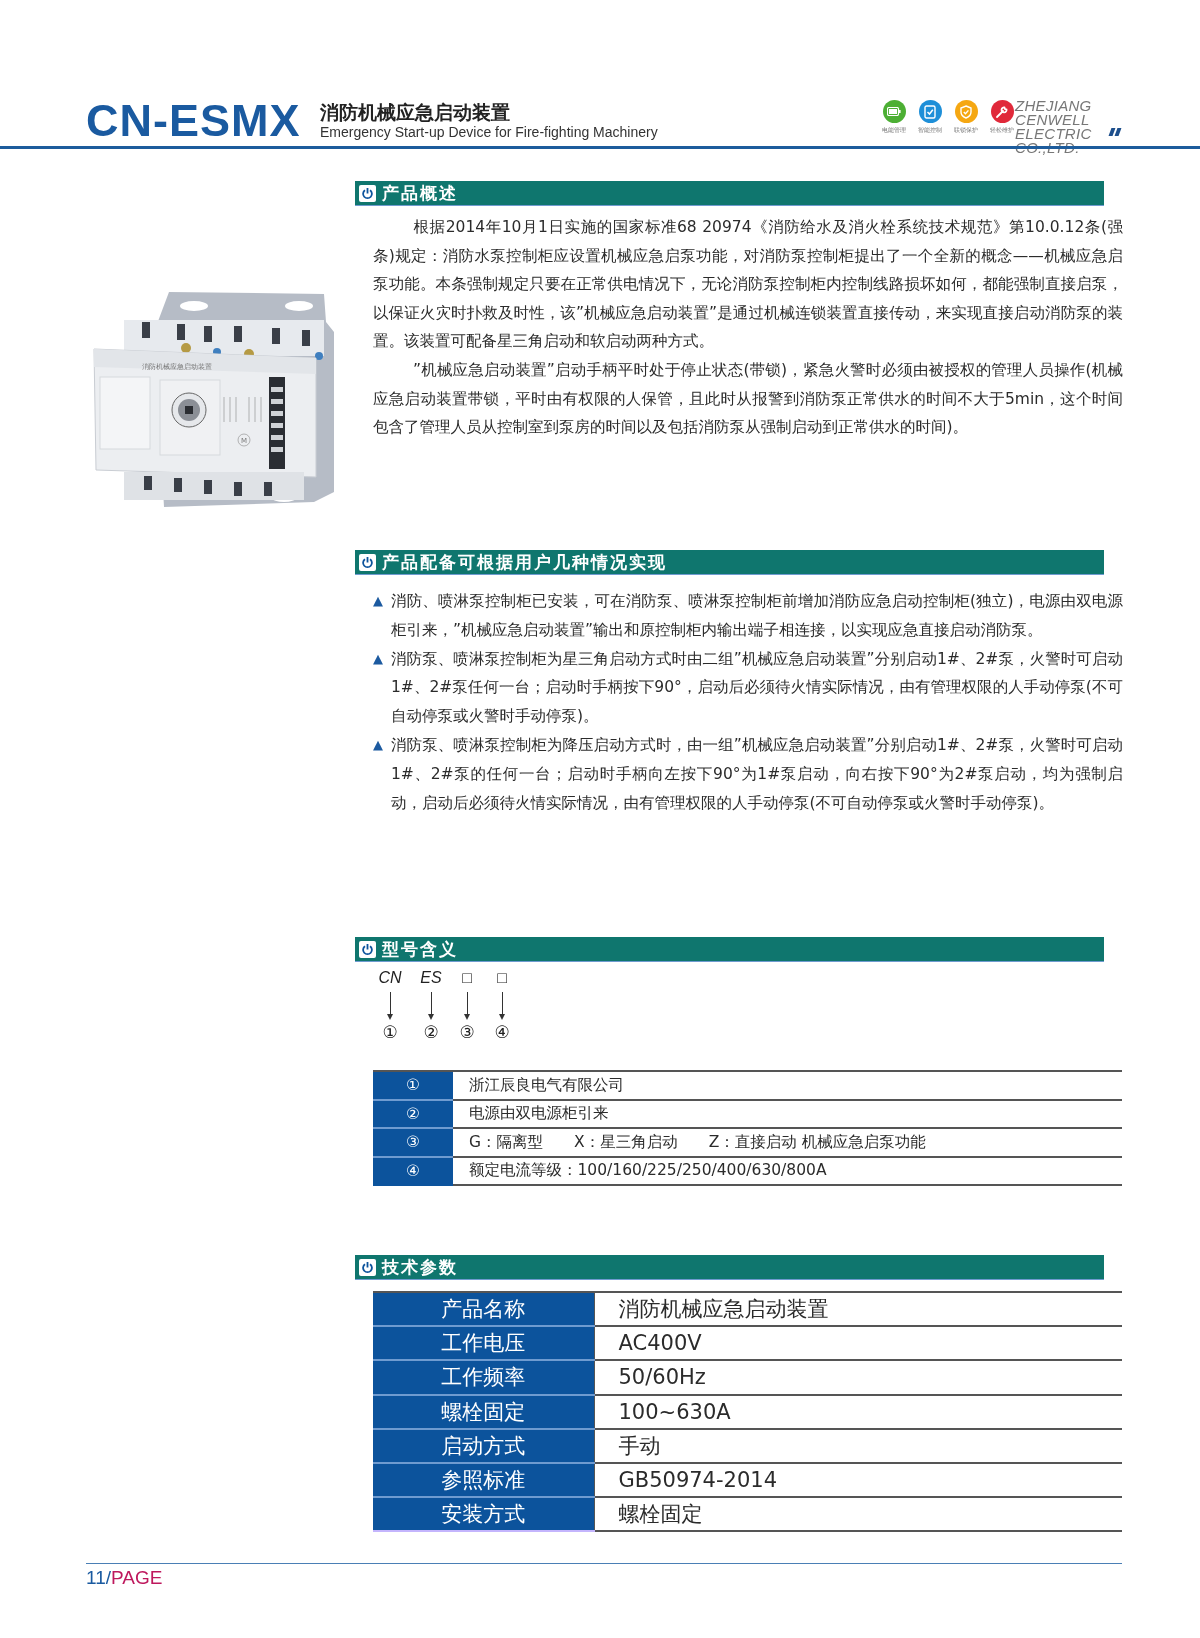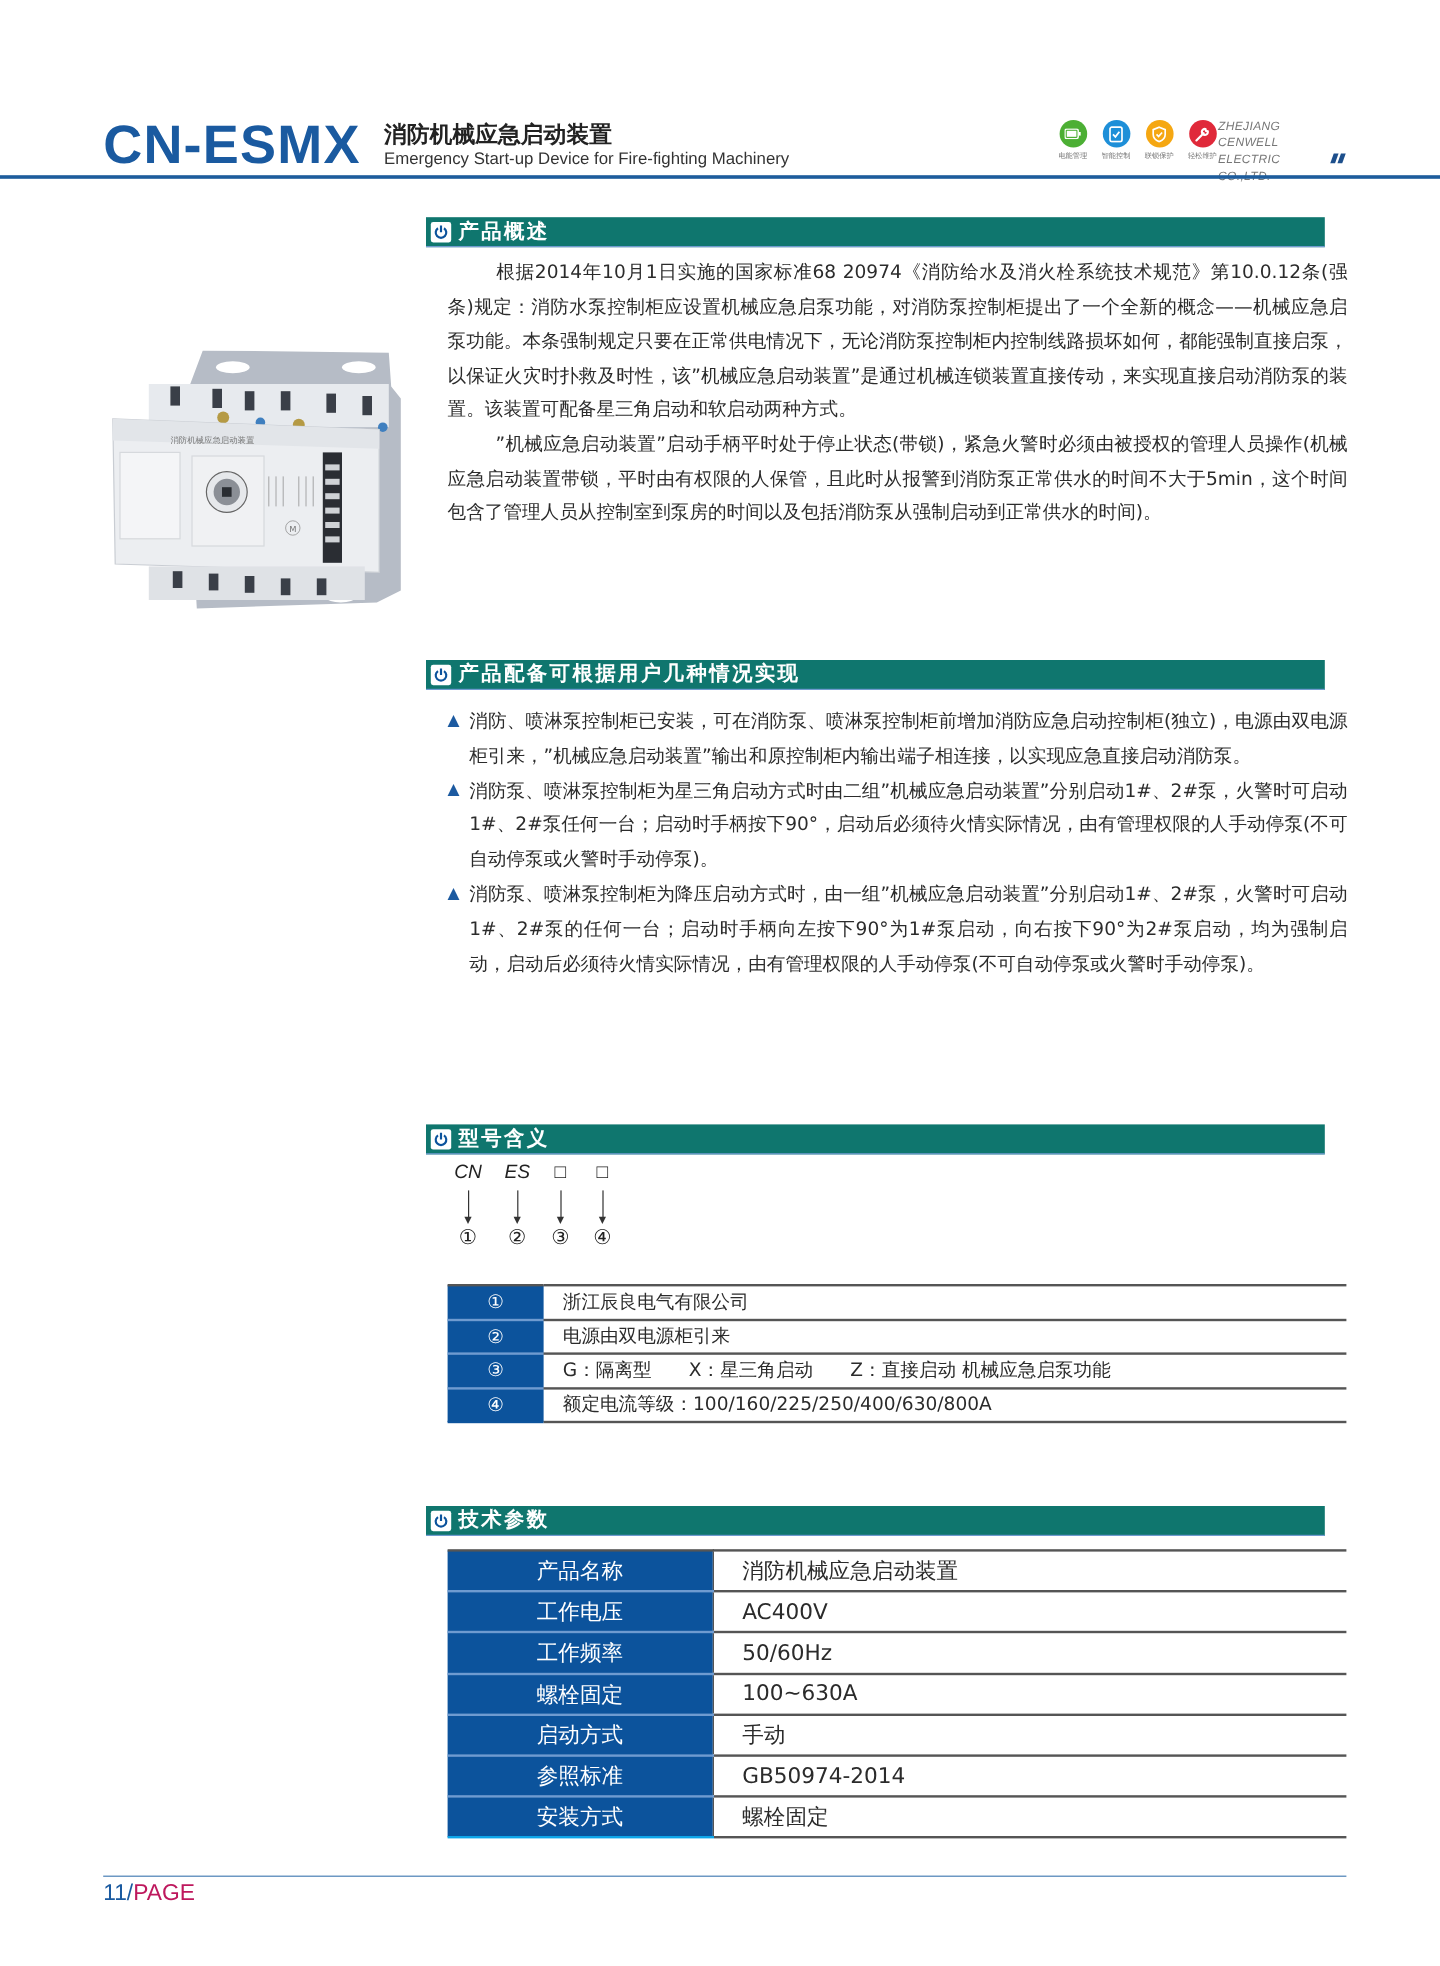"ZHEJIANG" .company { font-size: 10px -> 15px }
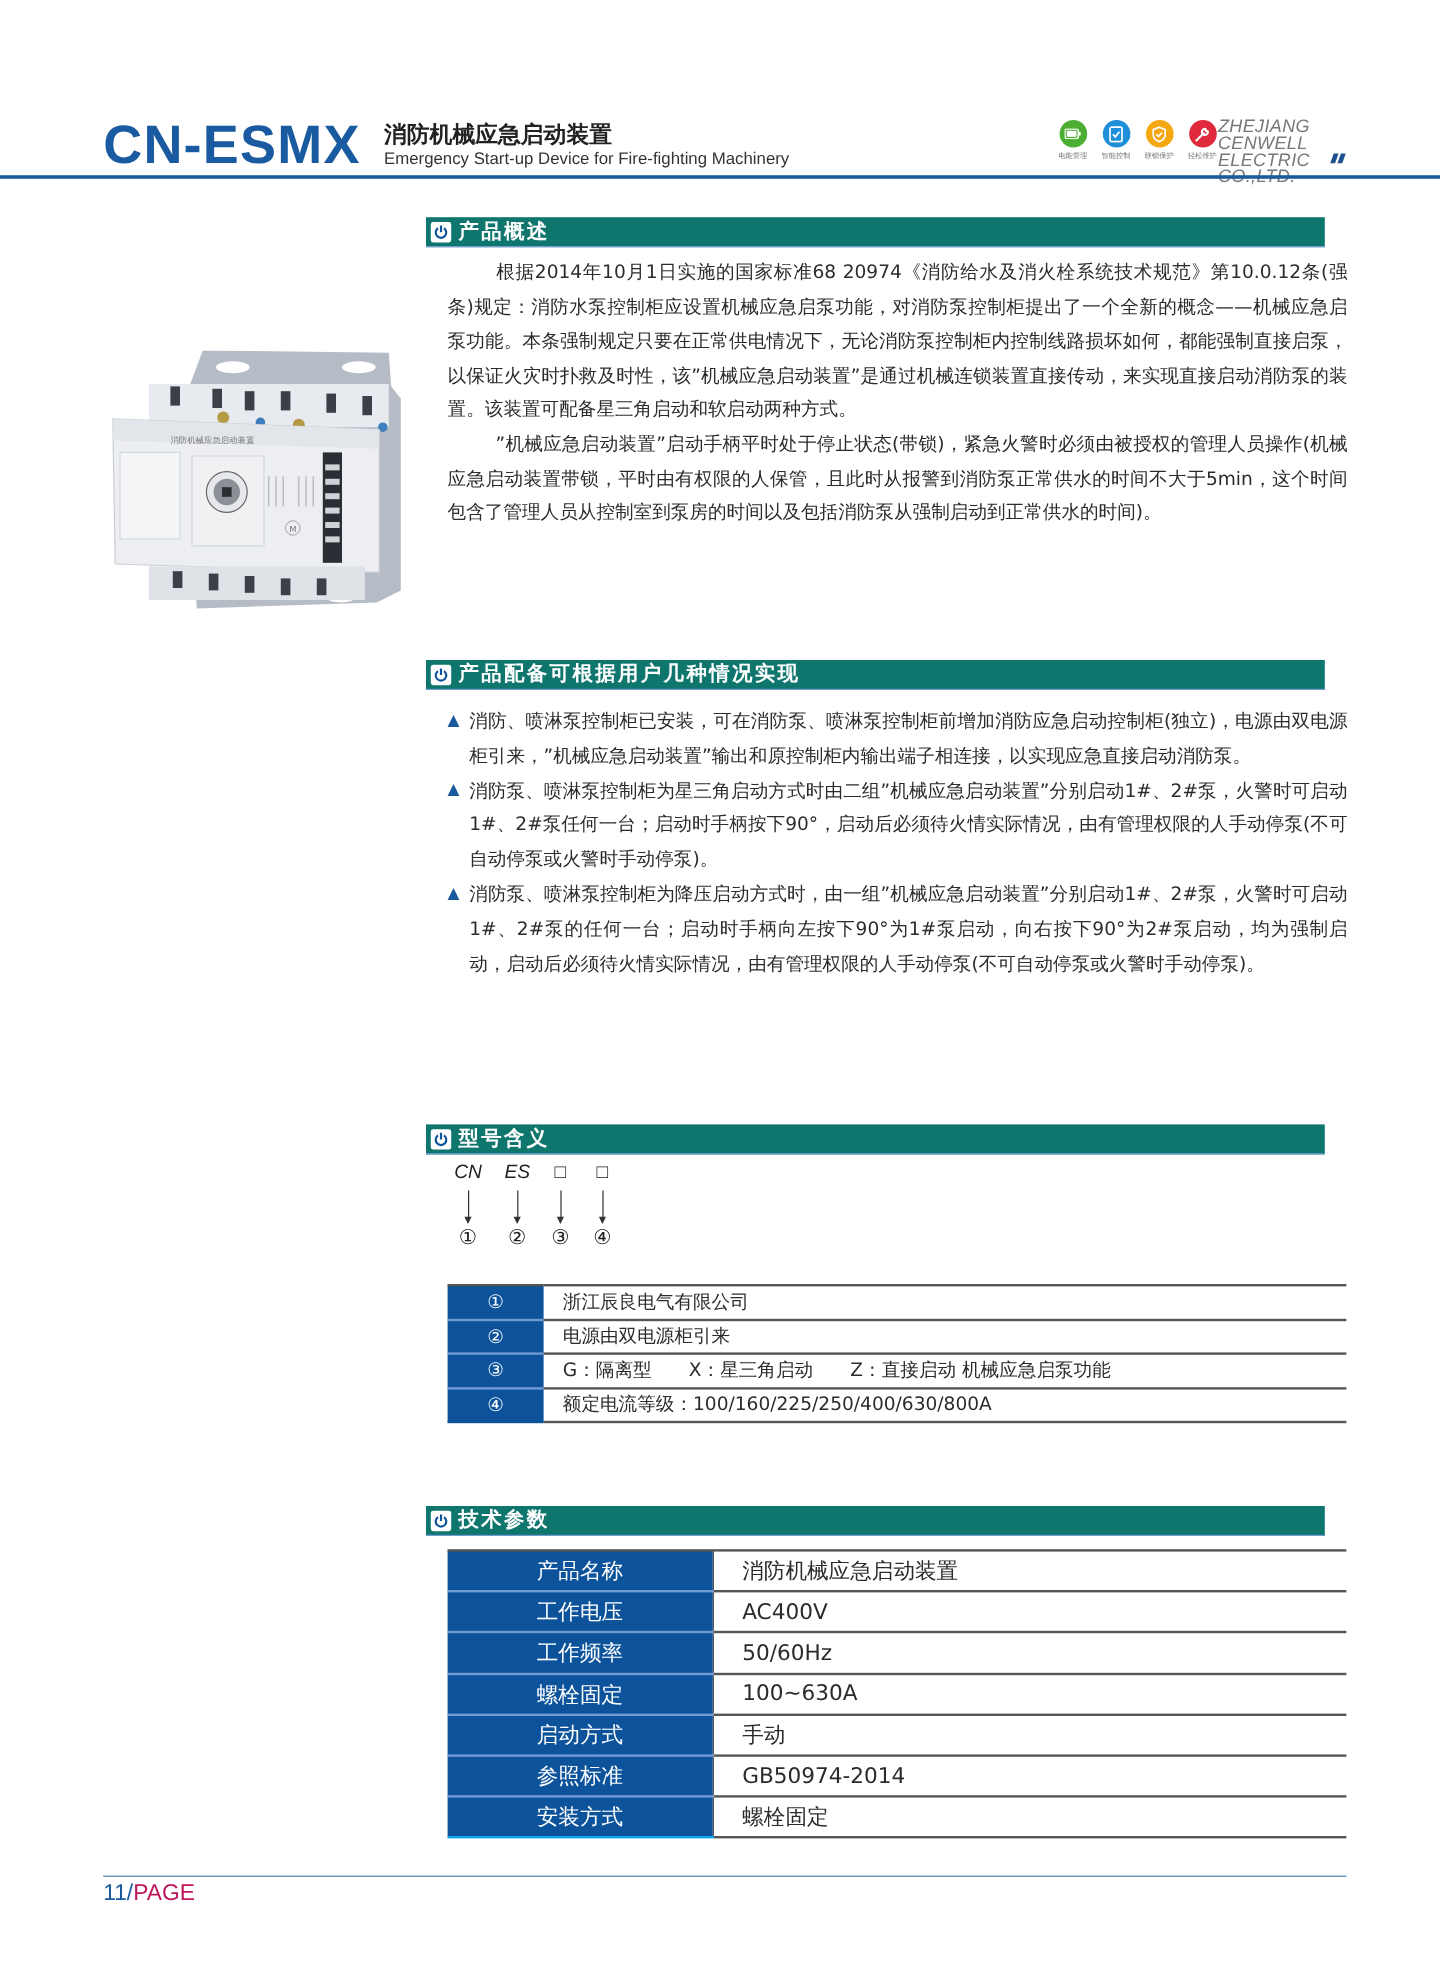"产品名称" .param-table td { font-size: 18px -> 21px }
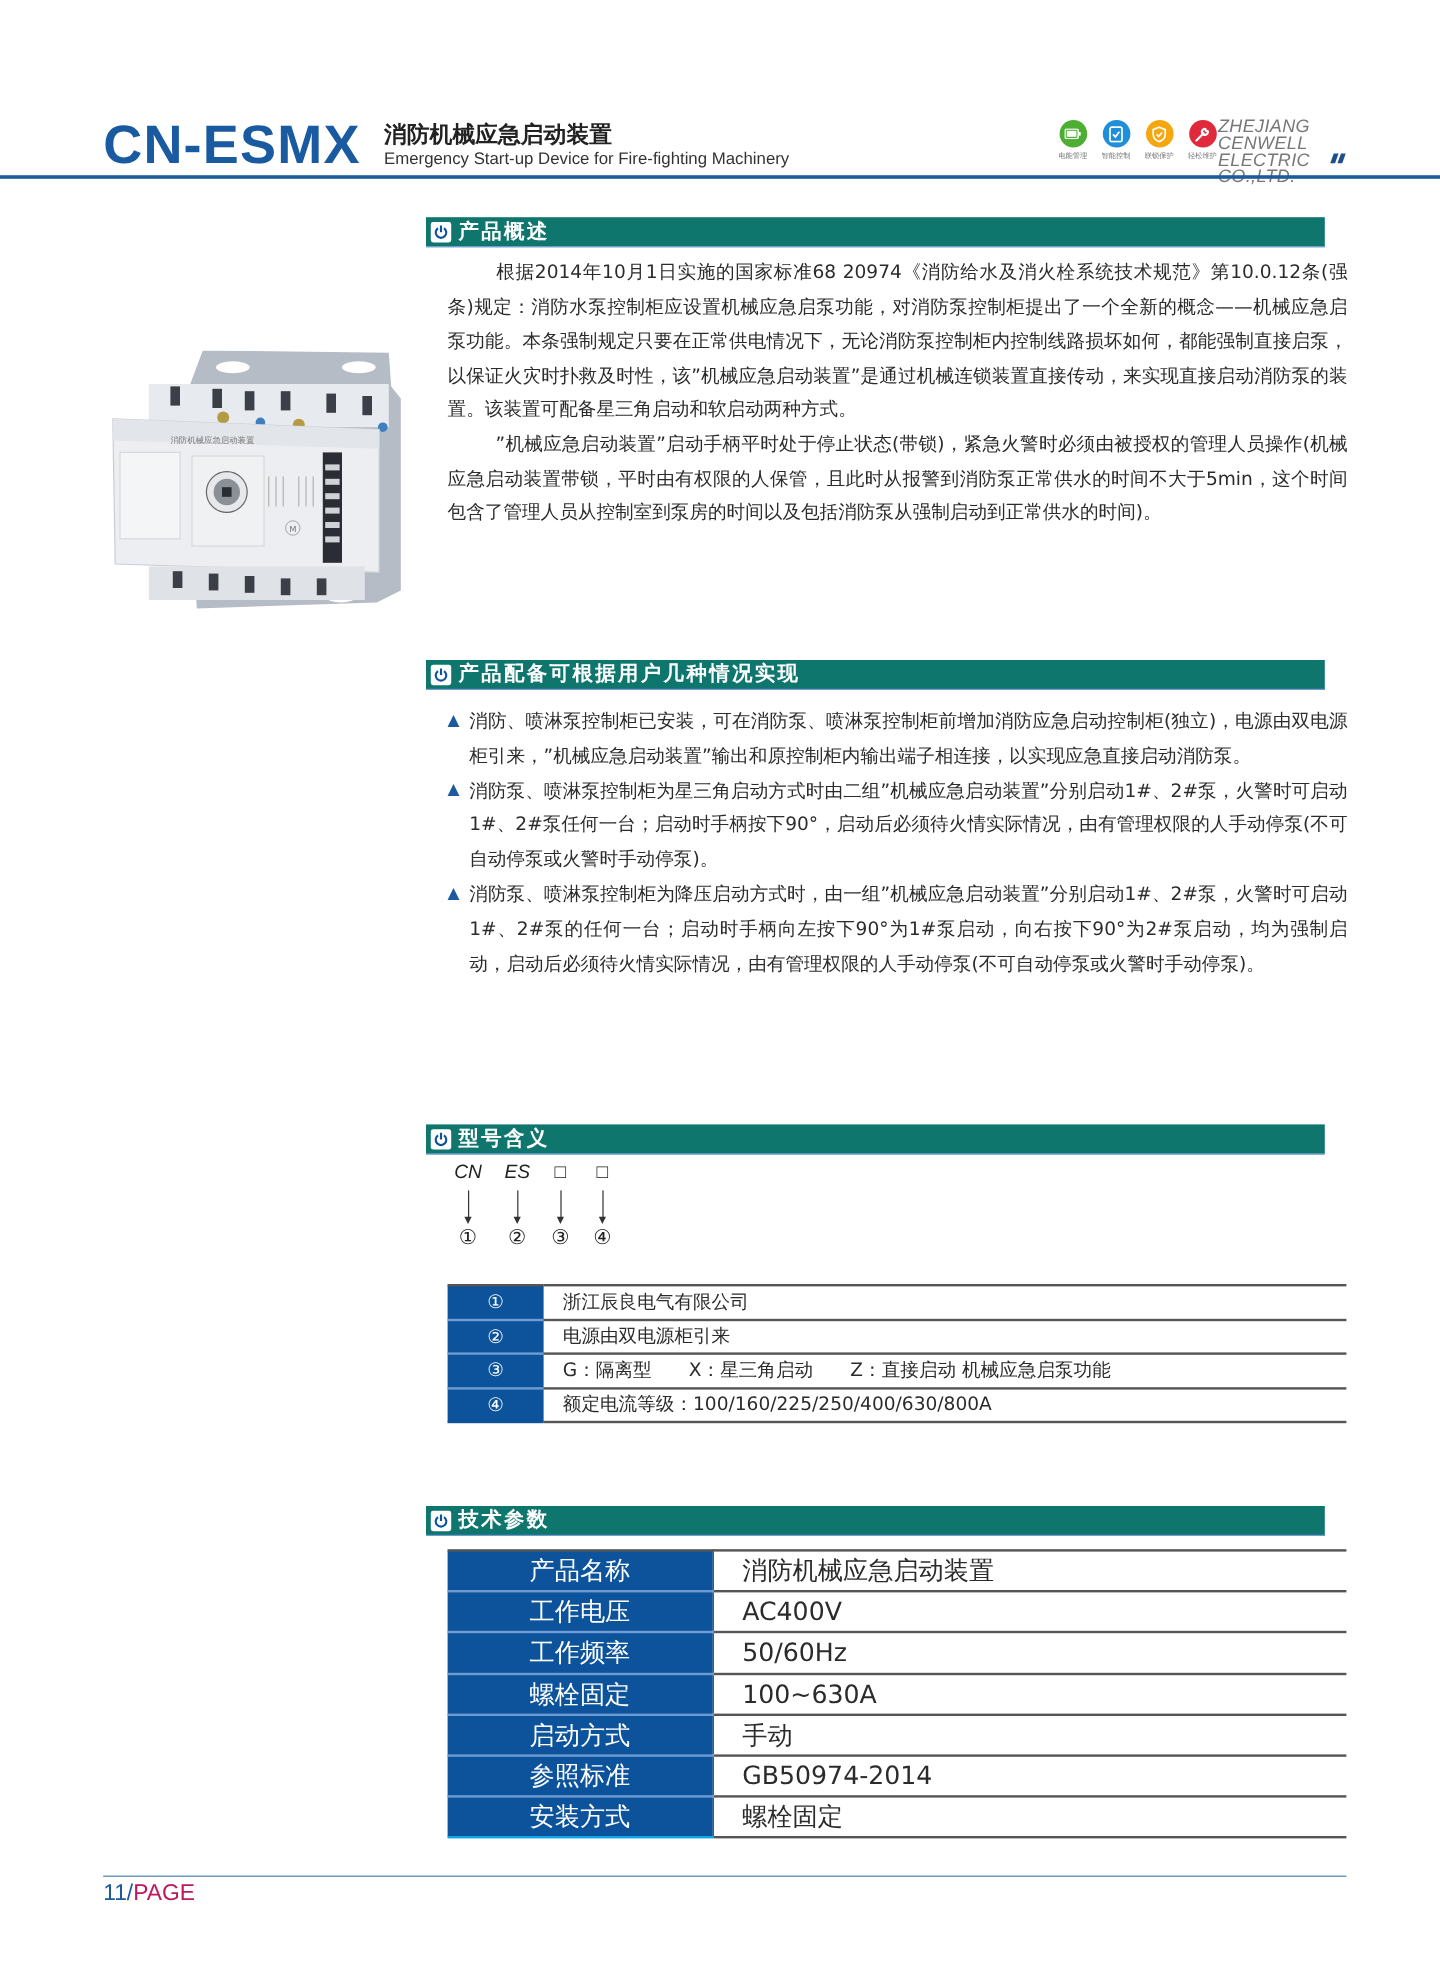"安装方式" .param-table tr:last-child td.key { border-bottom: 2px solid #0ea5e9 -> 2px solid #c4b5fd }
